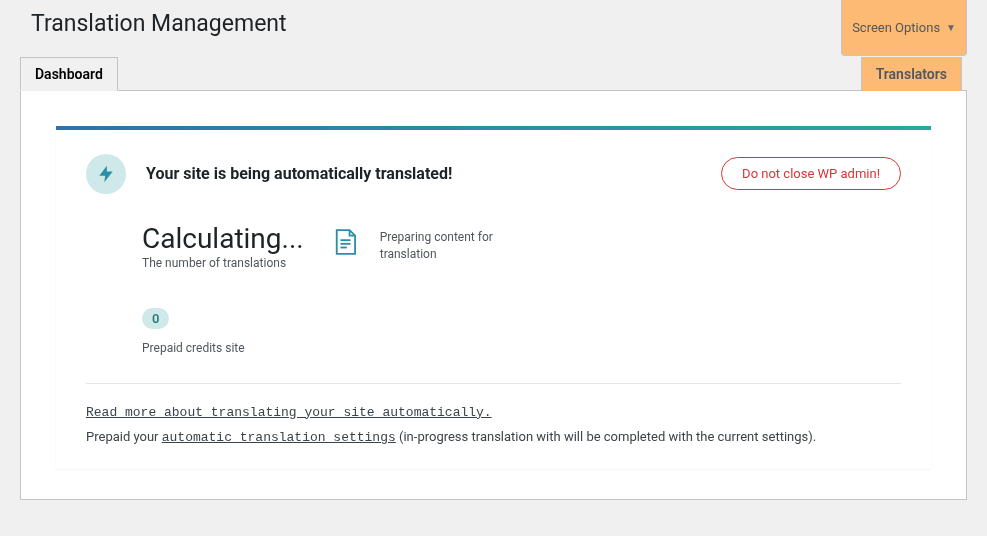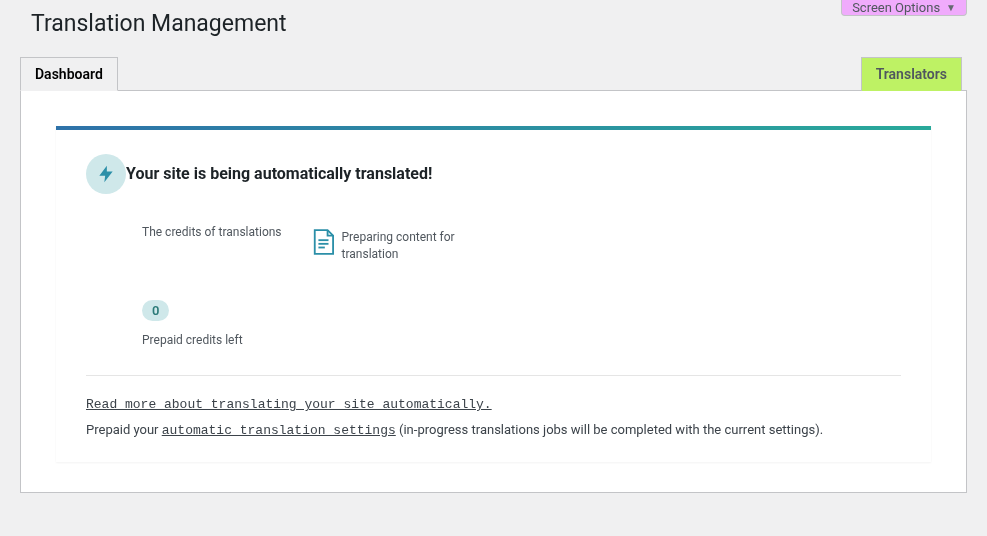"Screen Options" .screen-options { background: #f0abfc -> #fdba74; padding: 0 10px -> 20px 10px }
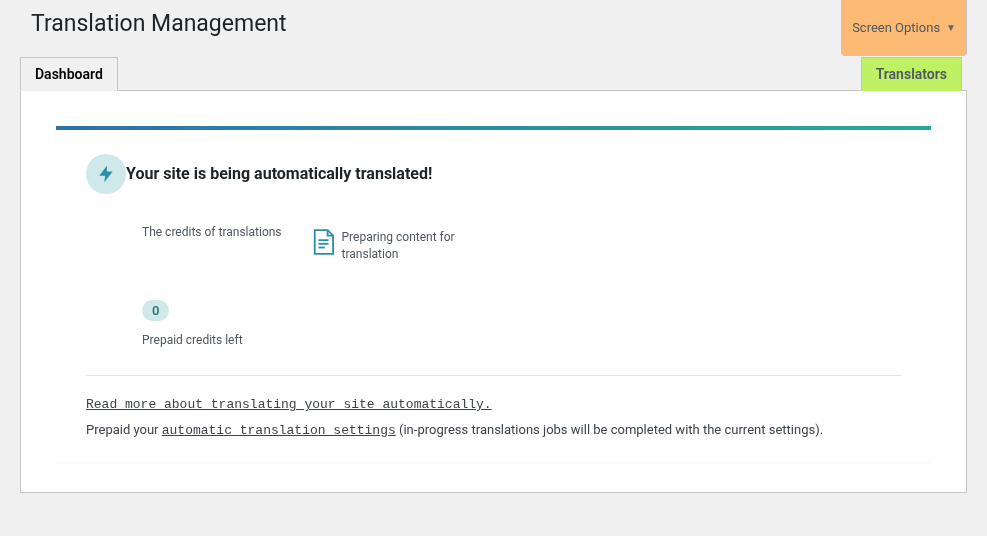"Translators" .nav-tab { background: #bef264 -> #fdba74 }
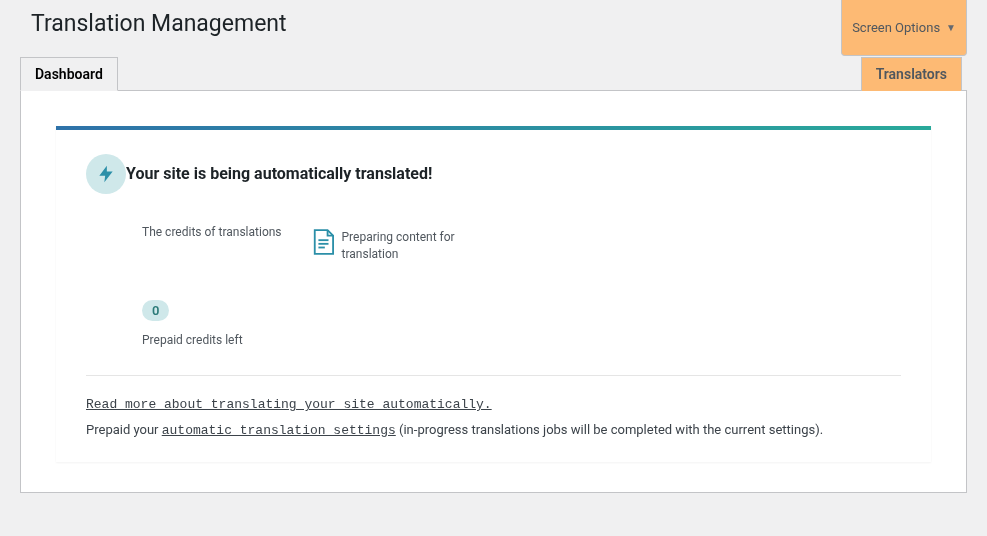"Your site is being automatically" .status-header { gap: none -> 20px }
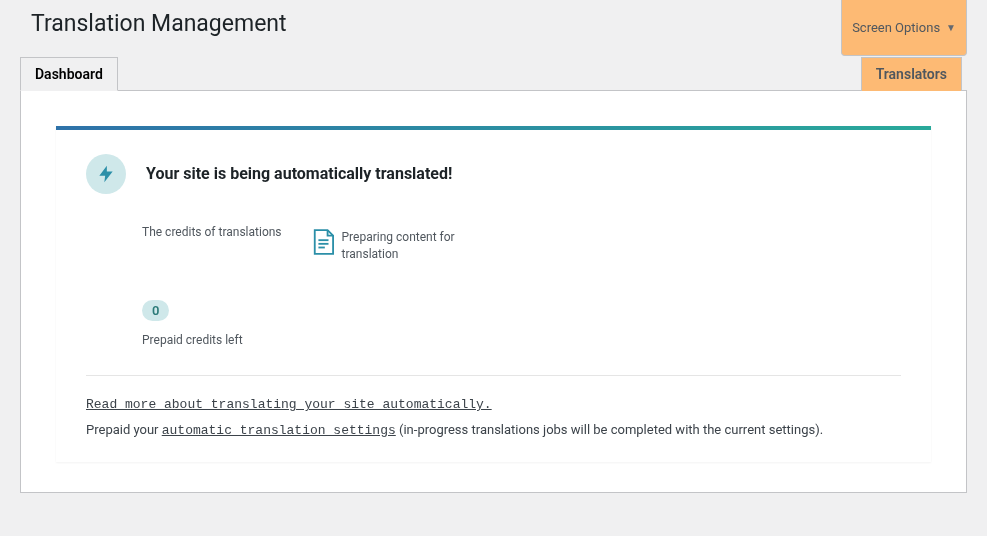"Do not close WP admin!" div.warn-badge { html: none -> <div>Do not close WP admin!</div> }
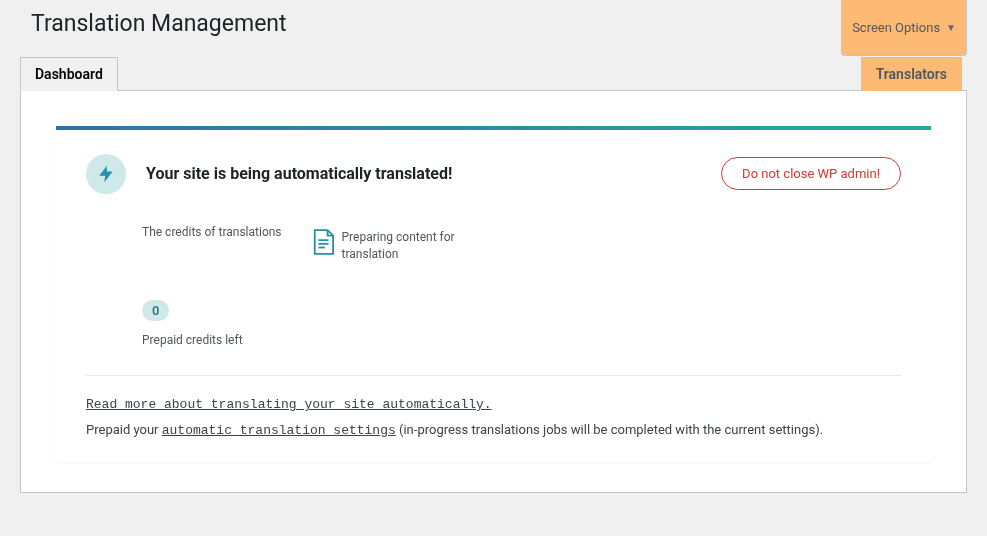"Calculating..." div.calc-title { html: none -> <div>Calculating...</div> }
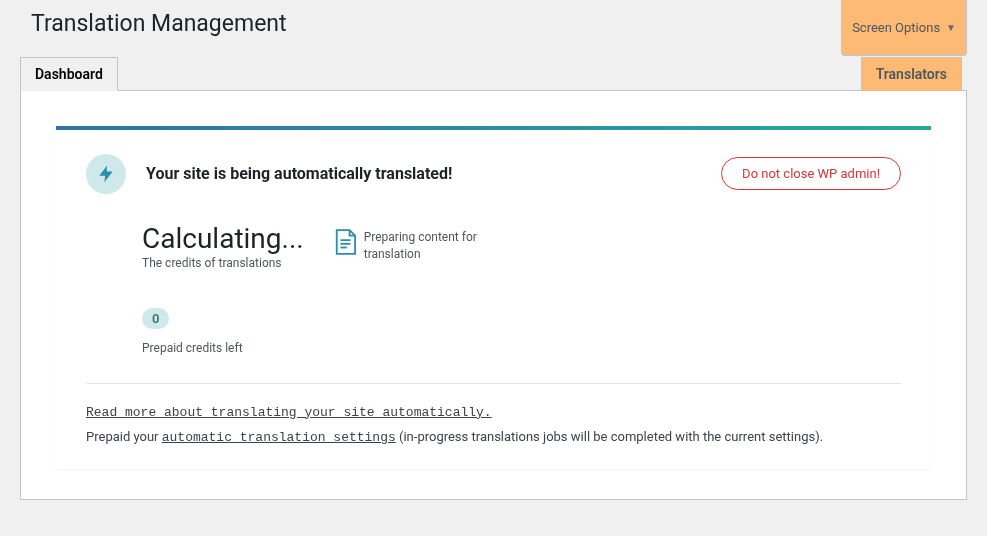"Preparing content for translation" .prep-block { gap: 8px -> 24px }
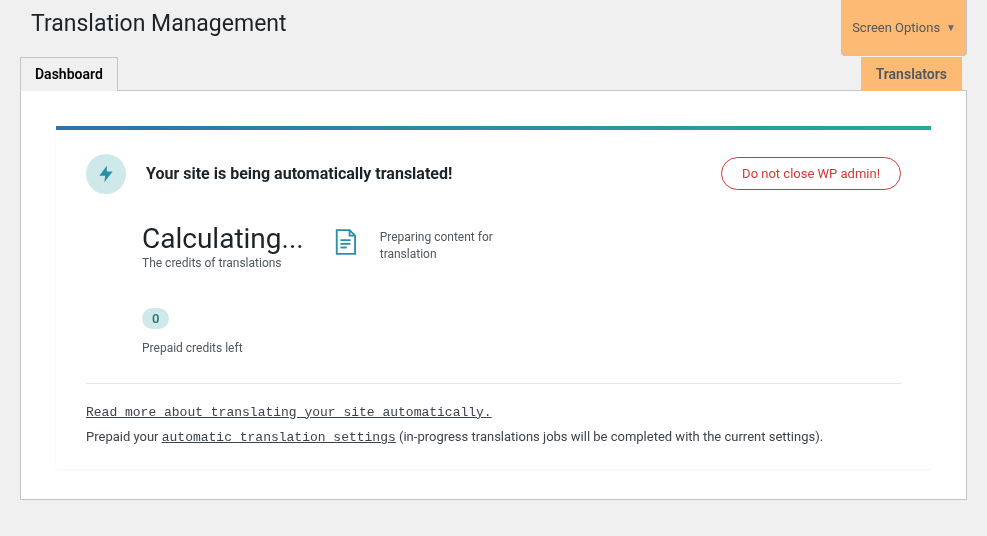"The credits of translations" div.calc-sub { text: credits -> number }
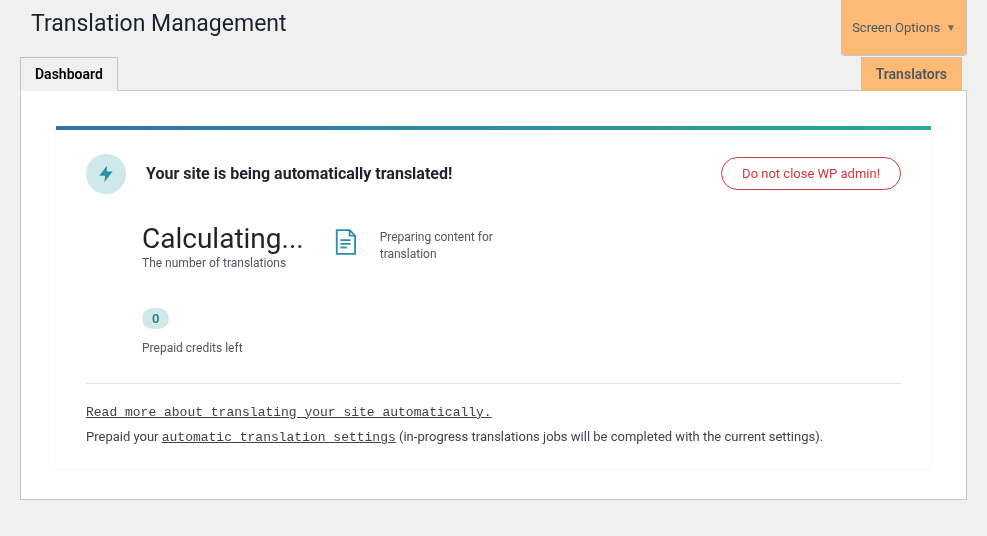"Prepaid credits left" div.credits-label { text: left -> site }
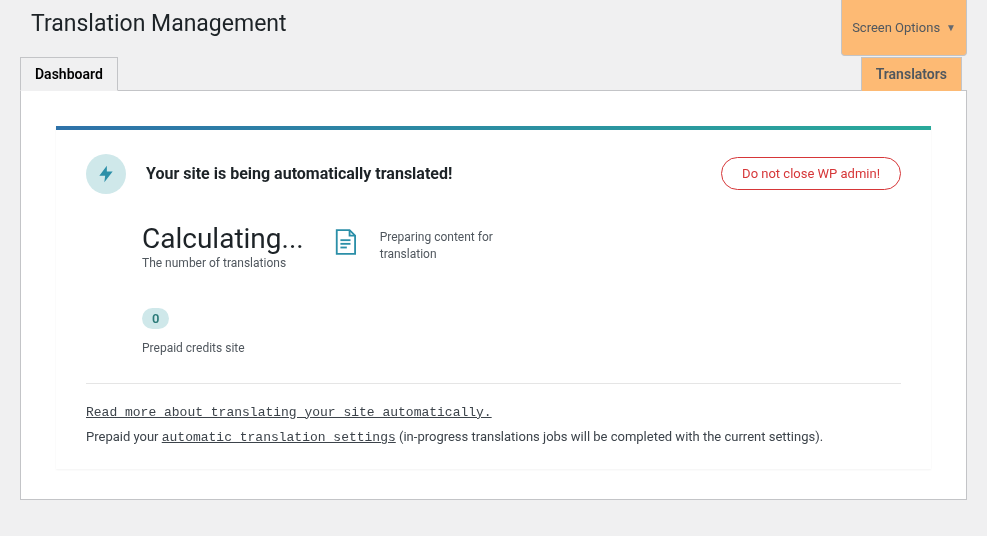"(in-progress translations jobs will be" span { text: translations jobs -> translation with }
